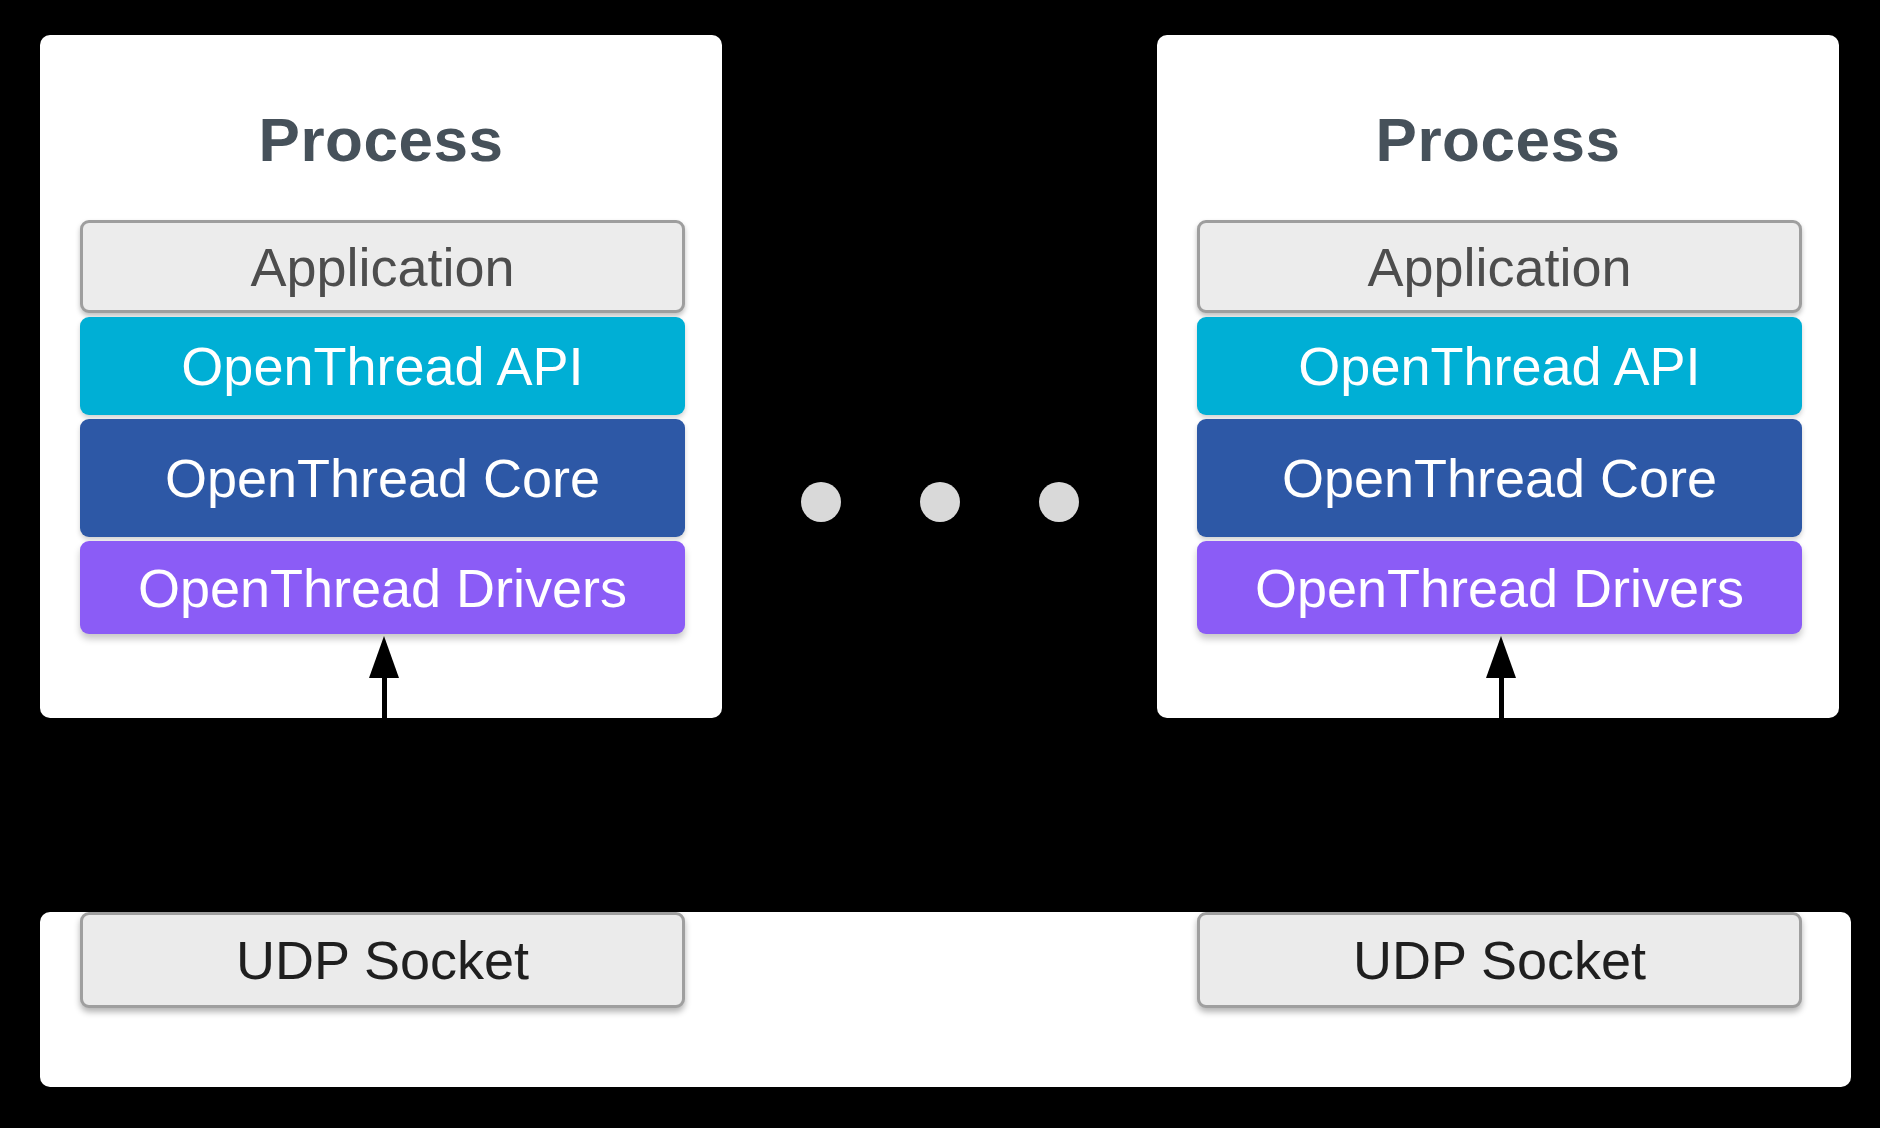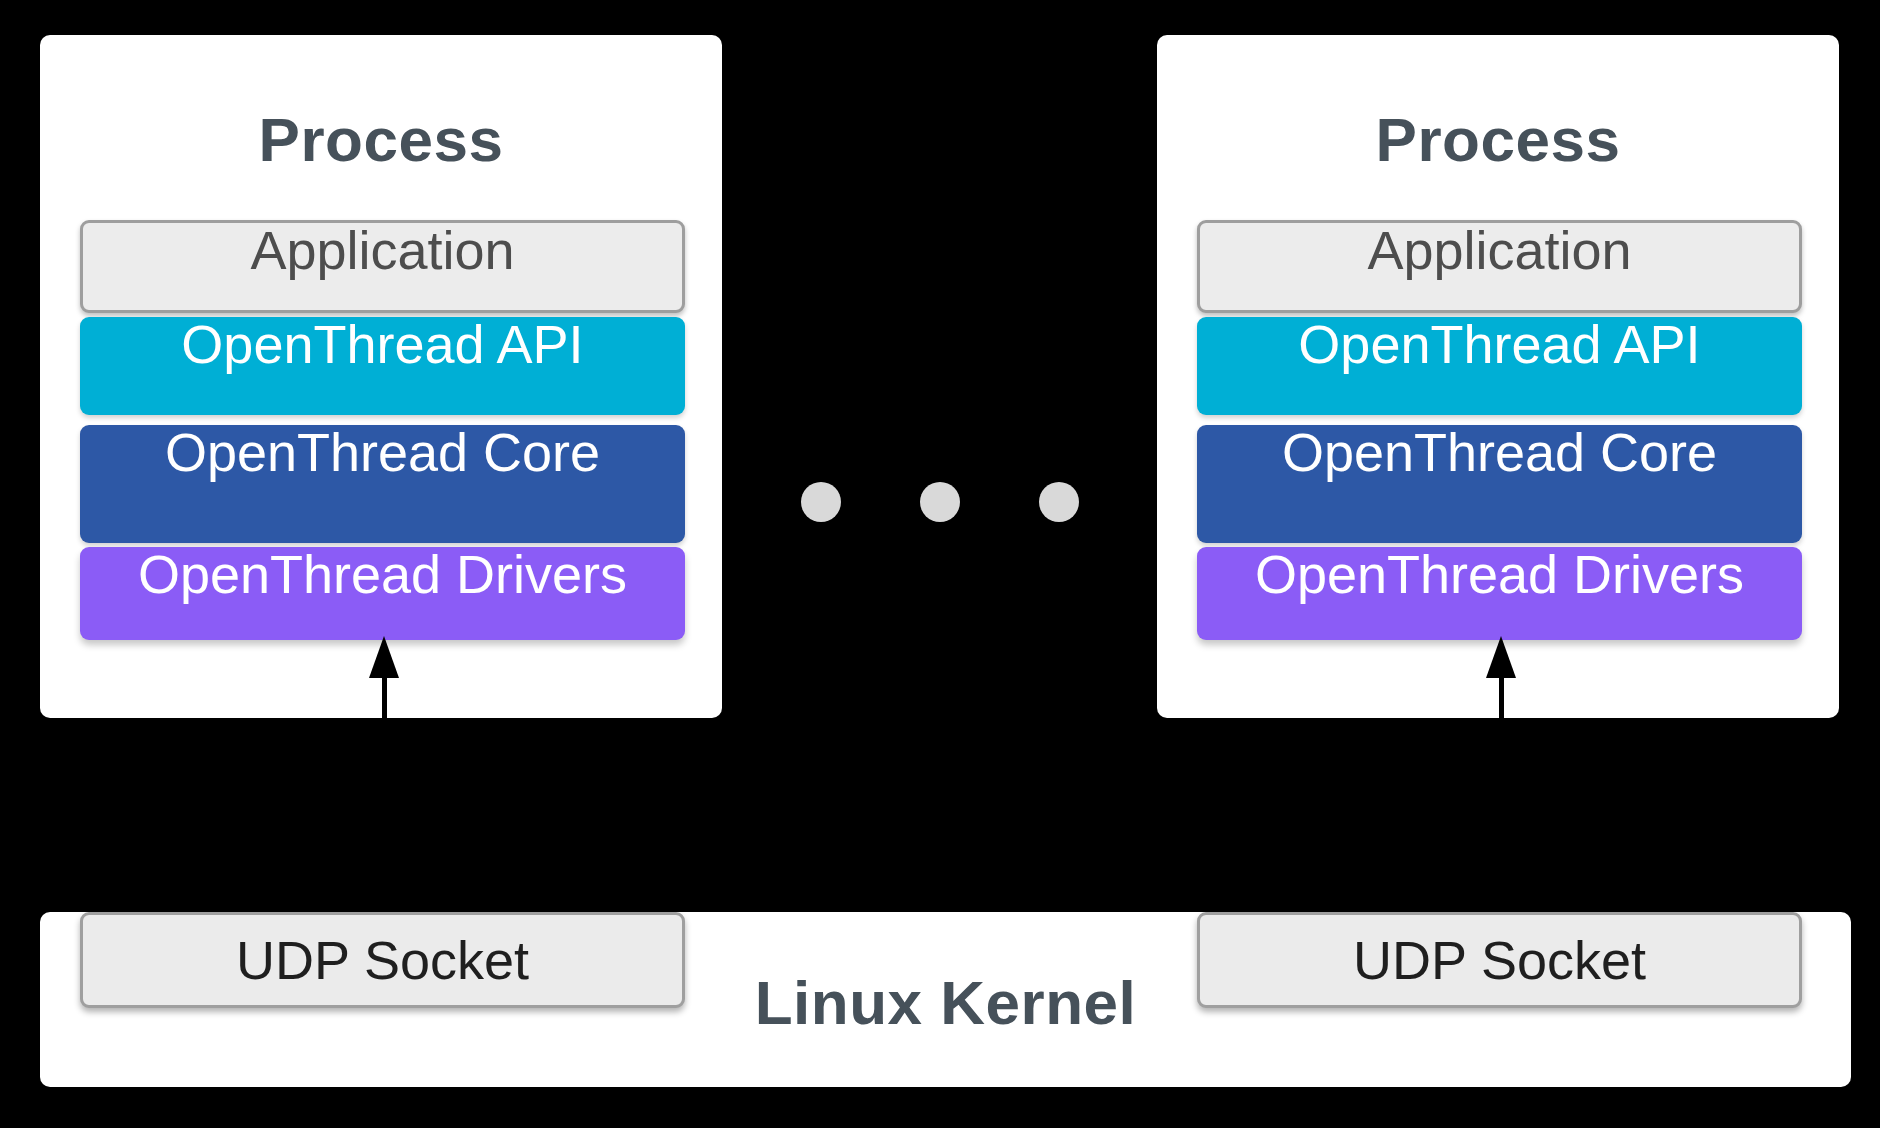"Application" .layer { align-items: flex-start -> center }
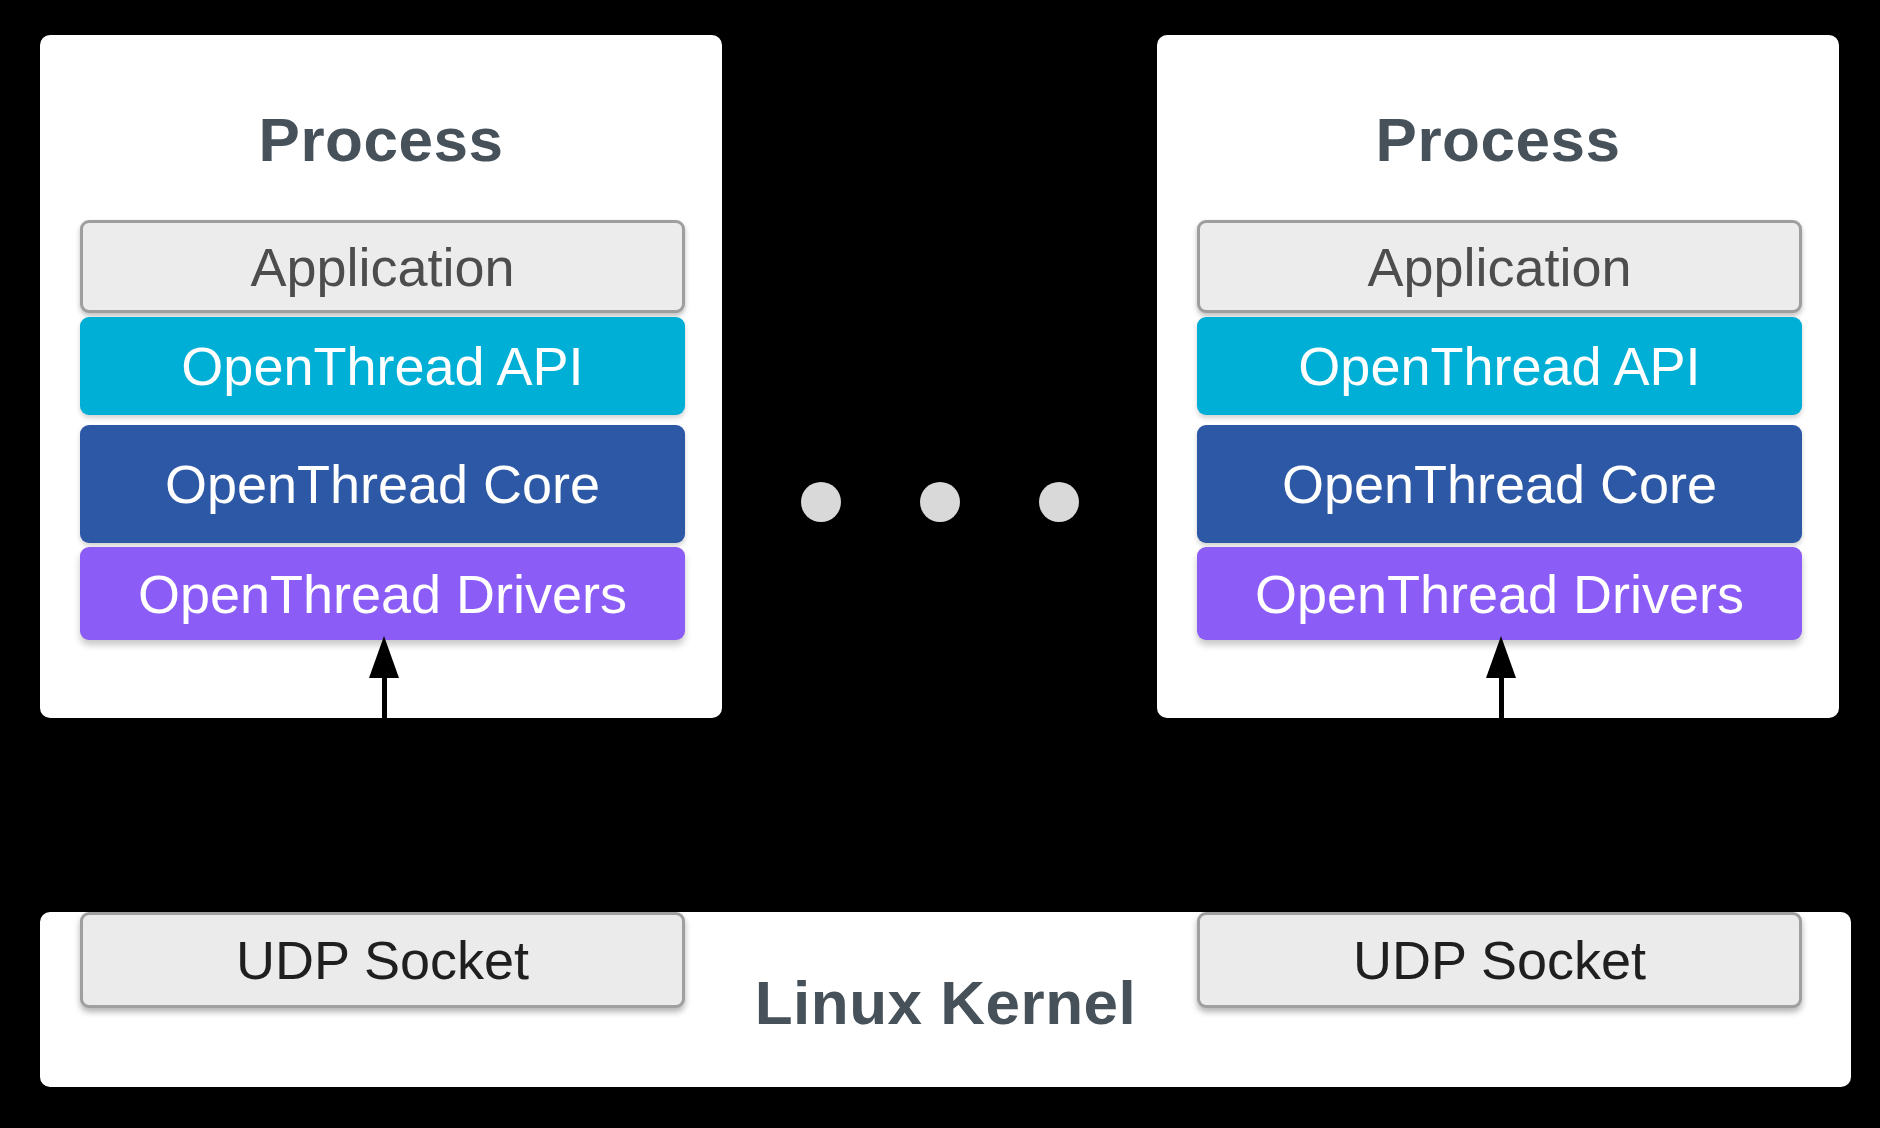"OpenThread API" .layer.api { margin-bottom: 10px -> 4px }
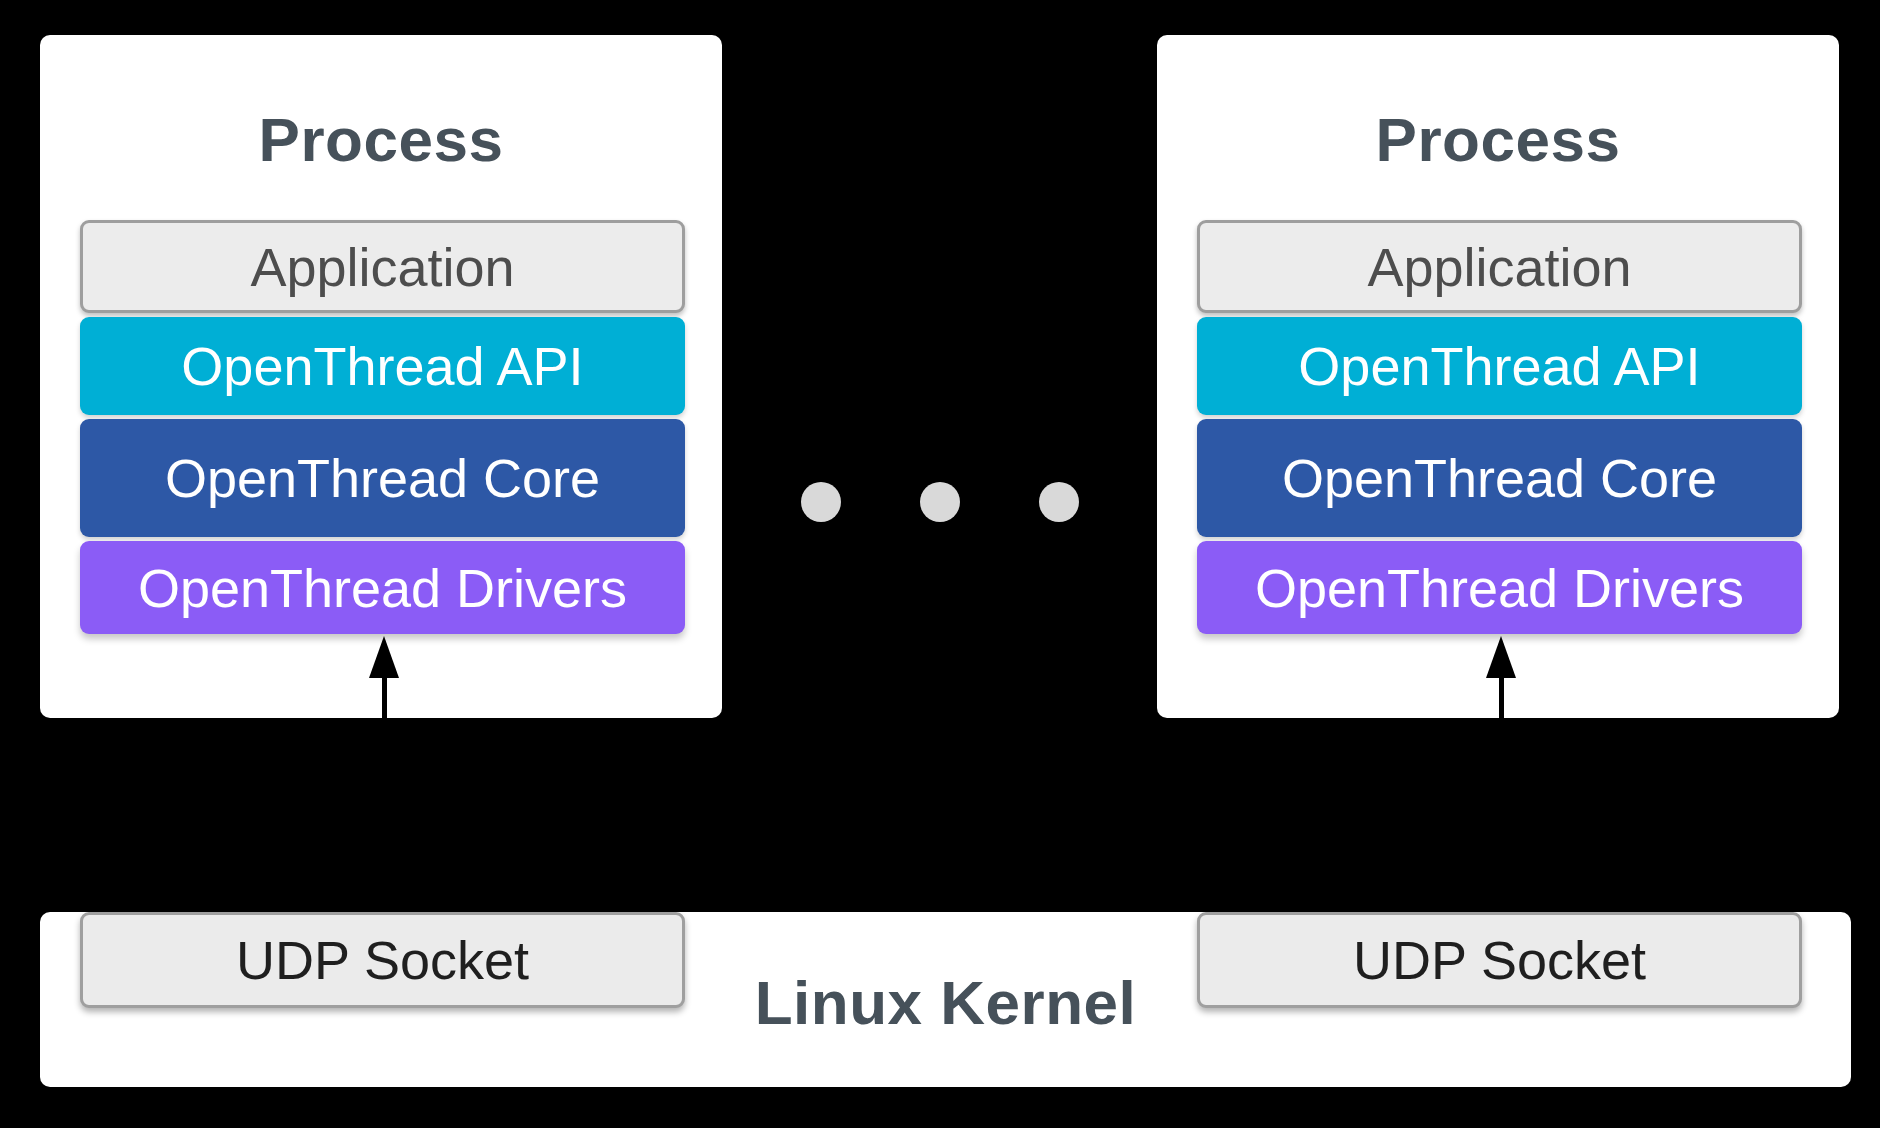"Linux Kernel" h2.kernel-title { html: <h2>Linux Kernel</h2> -> none }
